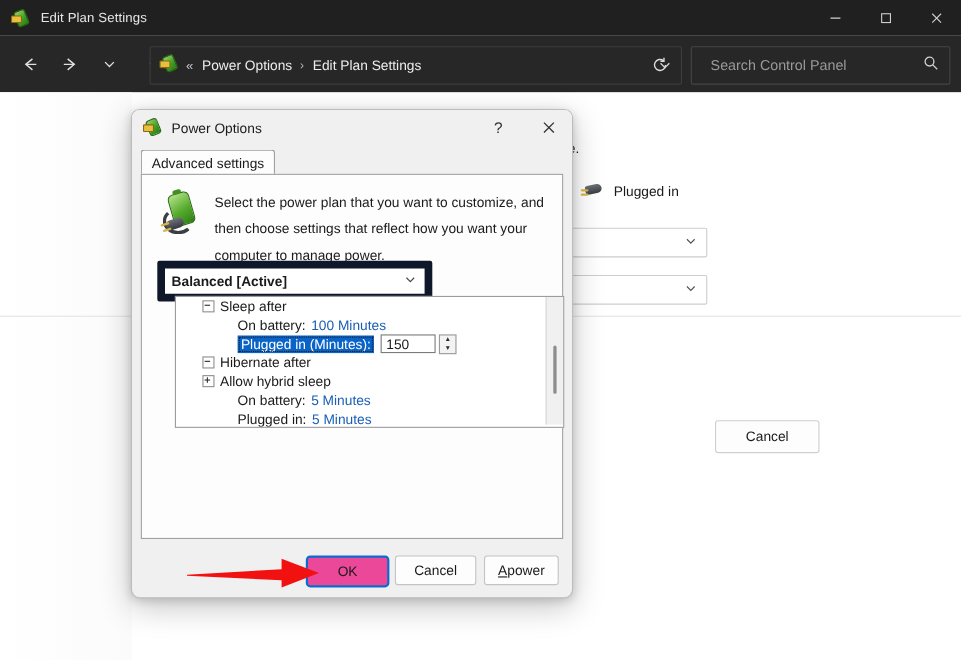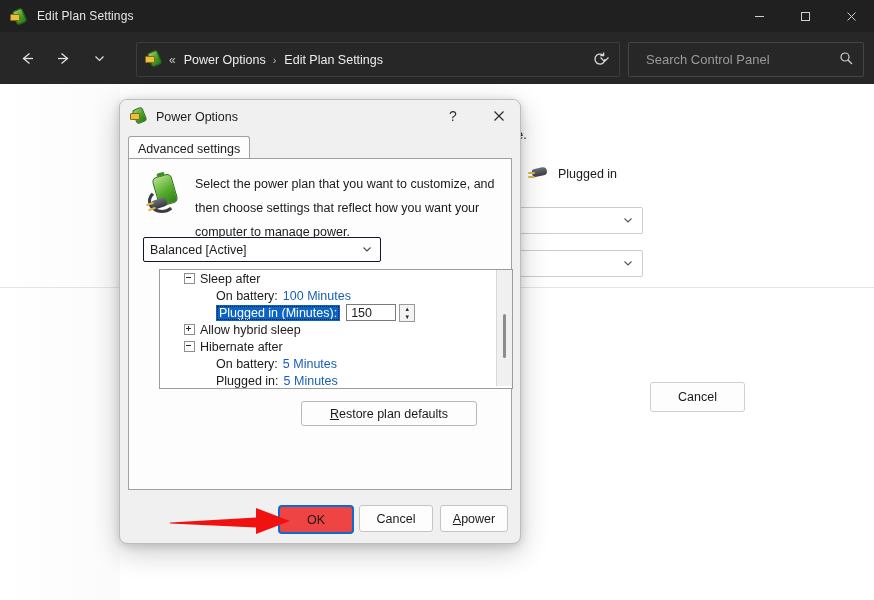"Balanced [Active]" .plan-combo { border: 1px solid #0f172a -> 7px solid #0f172a; font-weight: none -> bold }
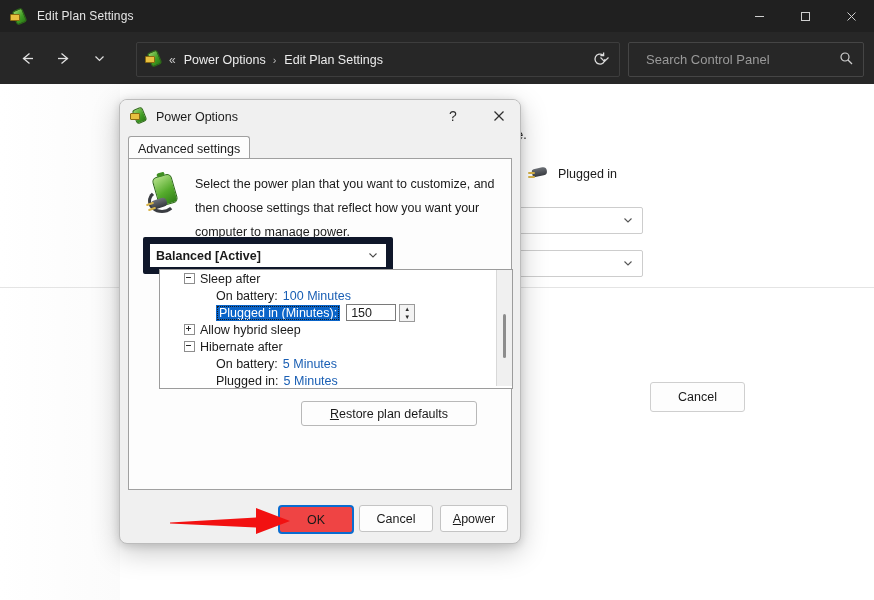"Allow hybrid sleep" div.trow { order: before "Hibernate after" -> after "Hibernate after" }
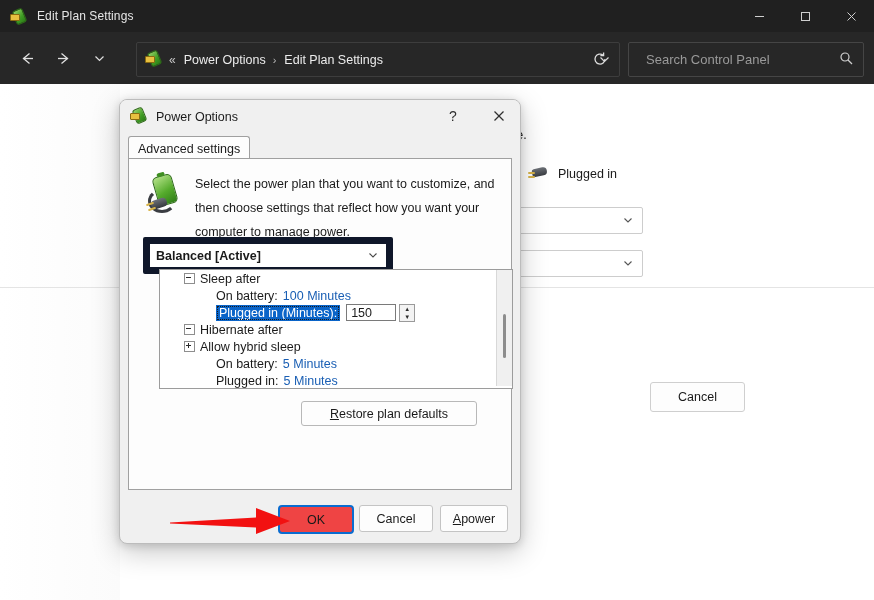"Restore plan defaults" div.restore-btn { html: <div> <span><u>R</u><span>estore plan defaults</span></span> </div> -> none }
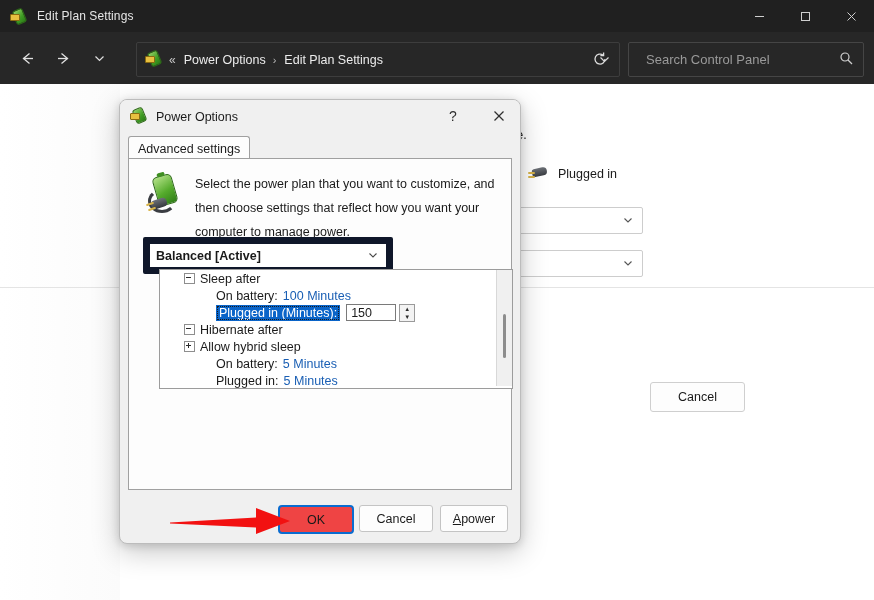"OK" #btn-ok { background: #ef4444 -> #ec4899 }
